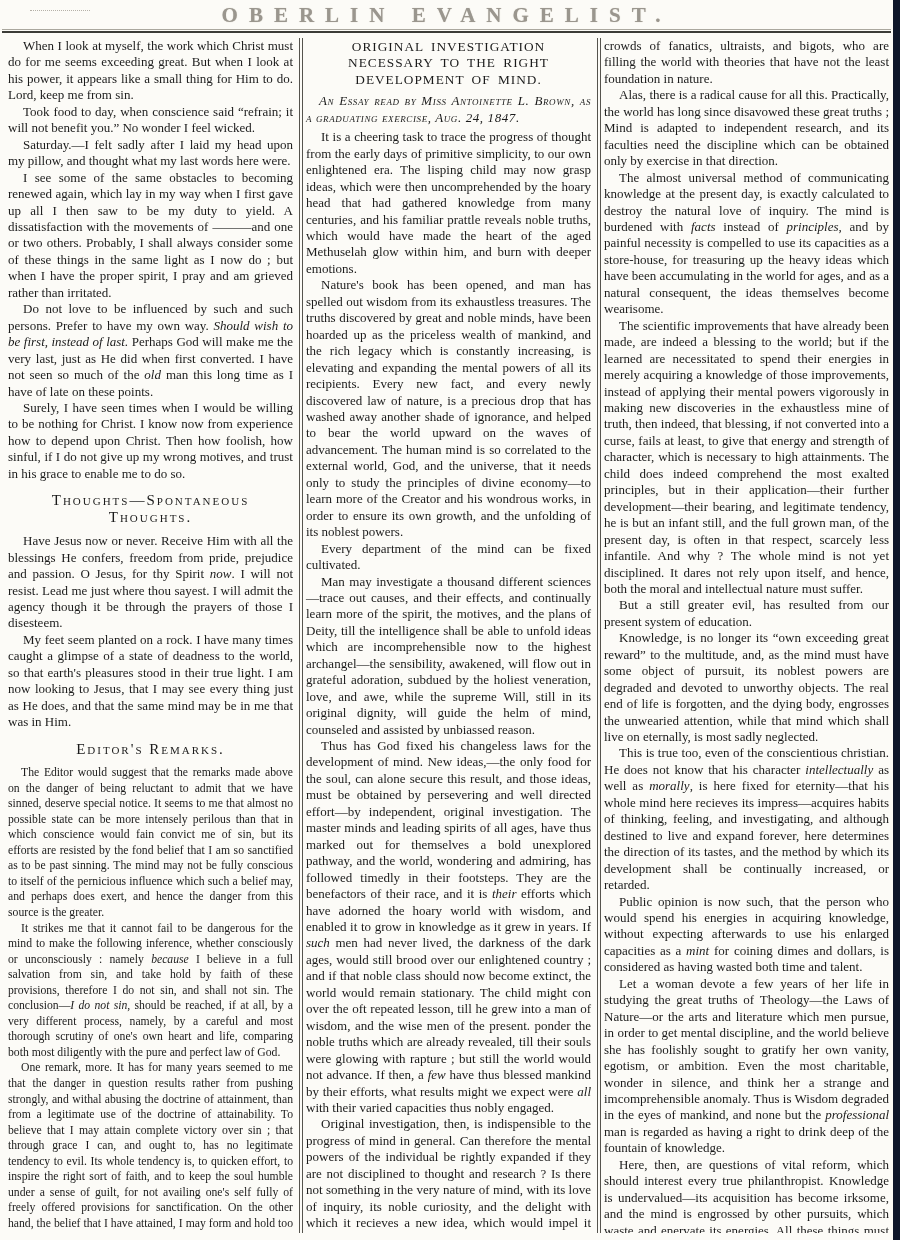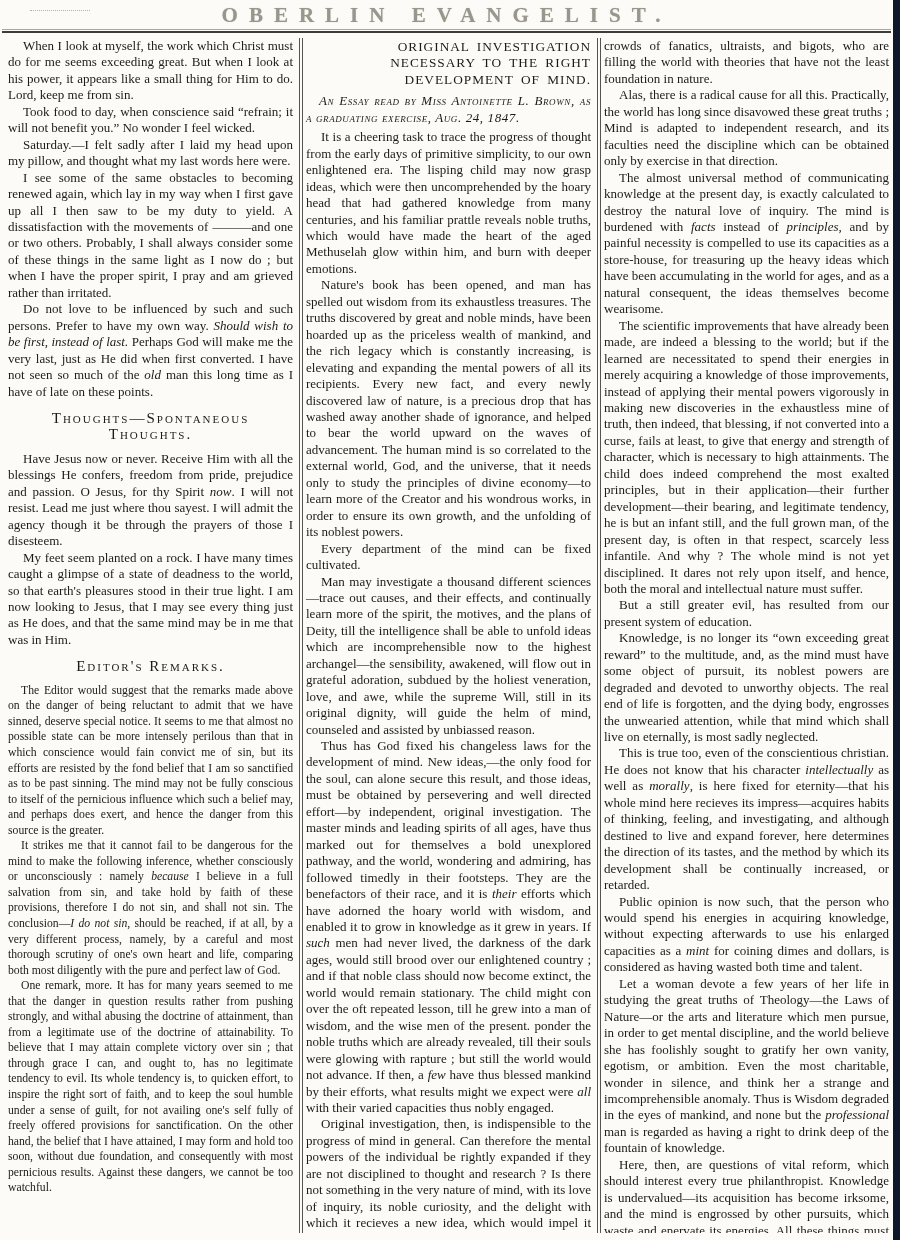"ORIGINAL INVESTIGATION NECESSARY TO THE" .blk.article_title { text-align: right -> center }
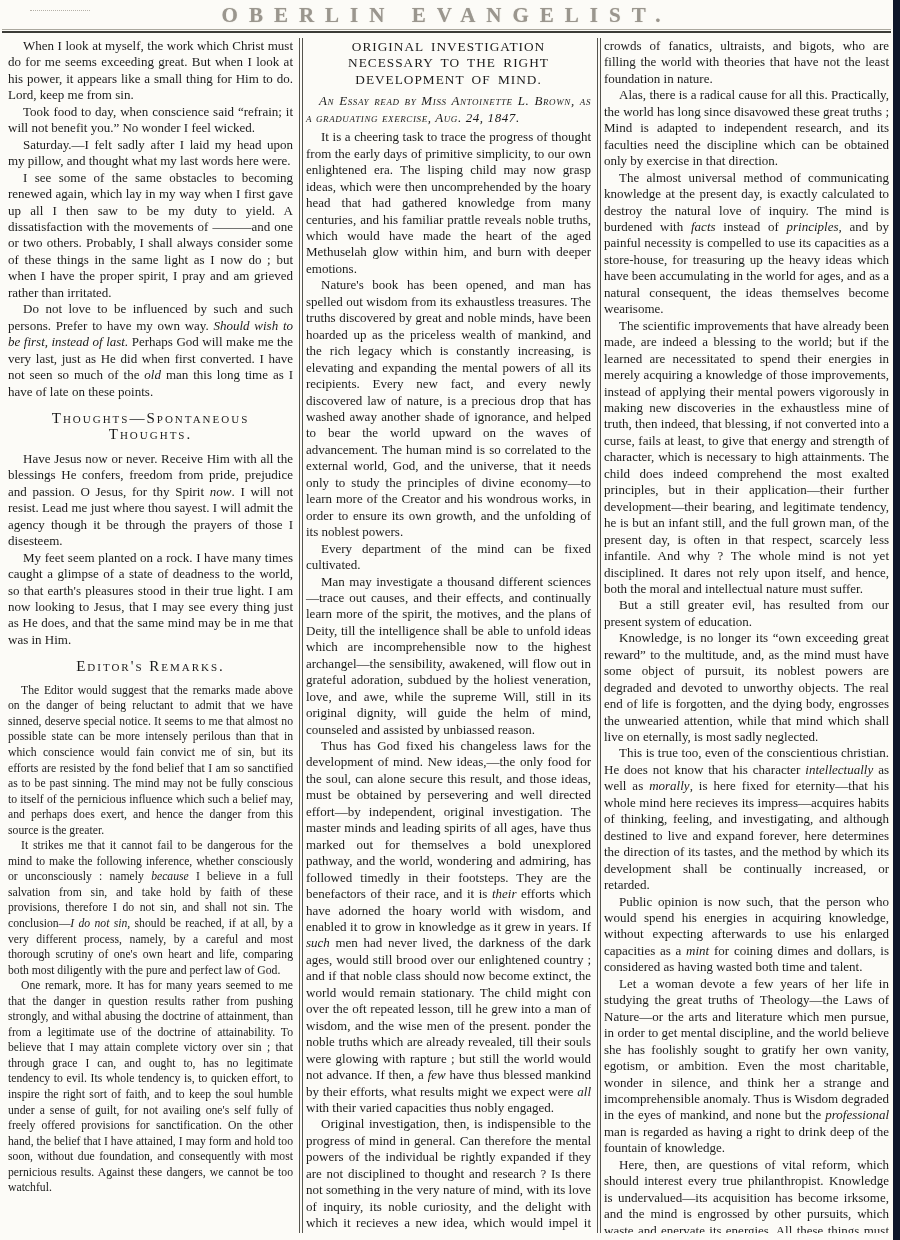"Surely, I have seen times" div.blk { html: none -> <div>Surely, I have seen times when I would be willing to be nothing for Christ. I know now from experience how to depend upon Christ. Then how foolish, how sinful, if I do not give up my wrong motives, and trust in his grace to enable me to do so.</div> }
